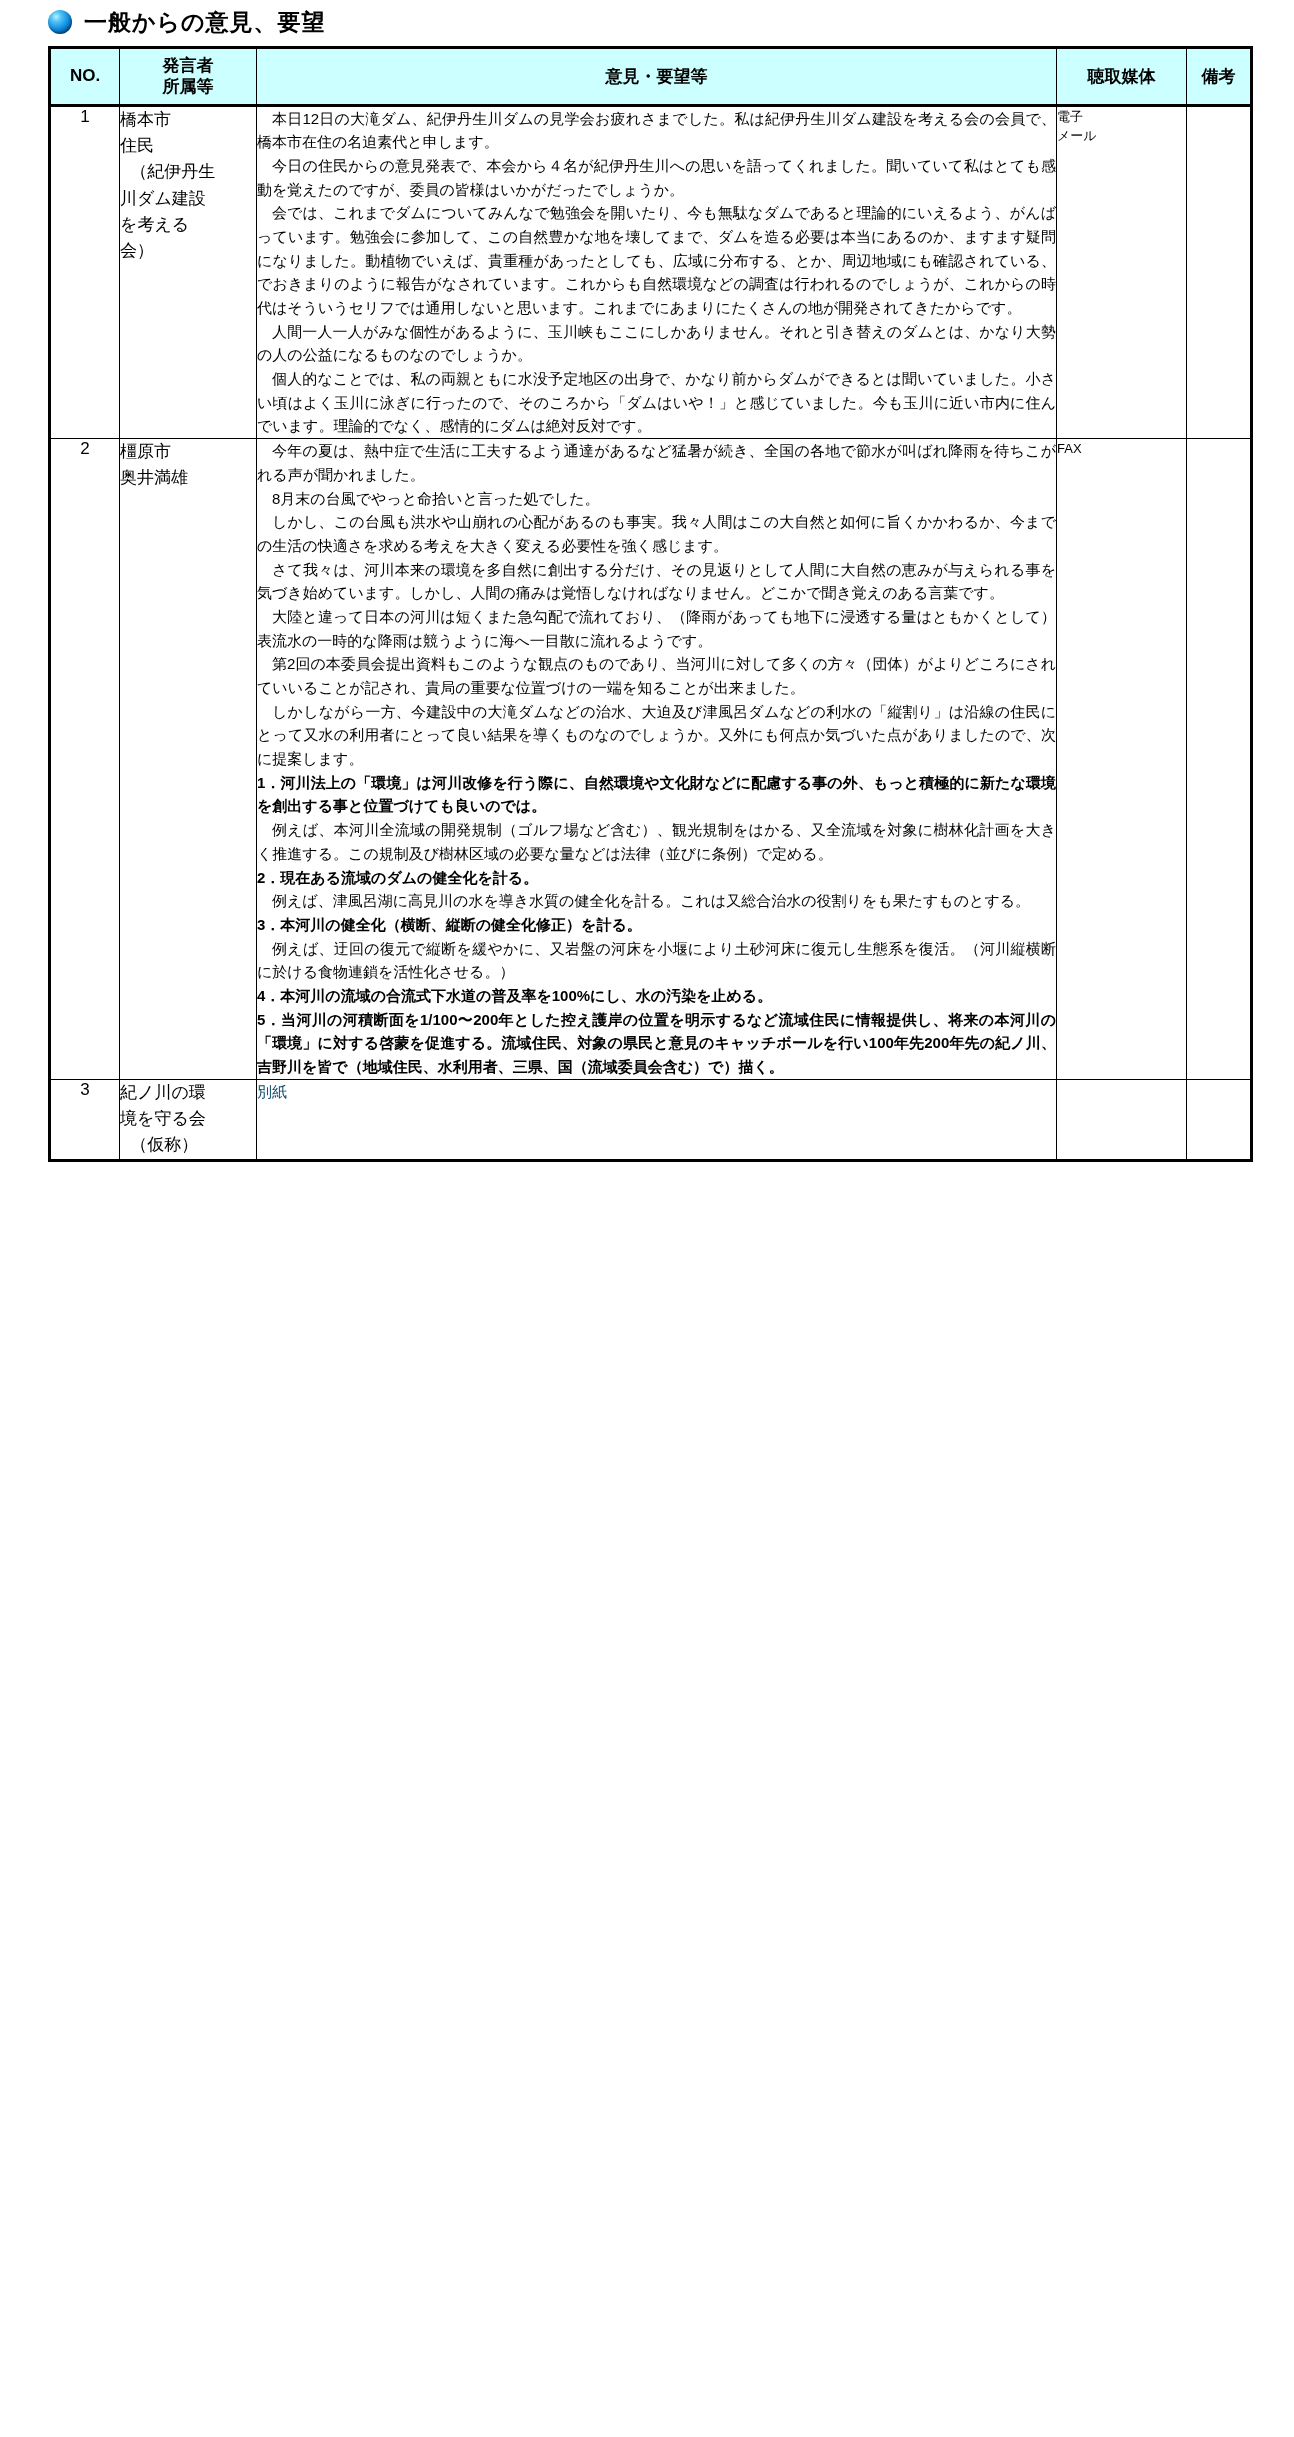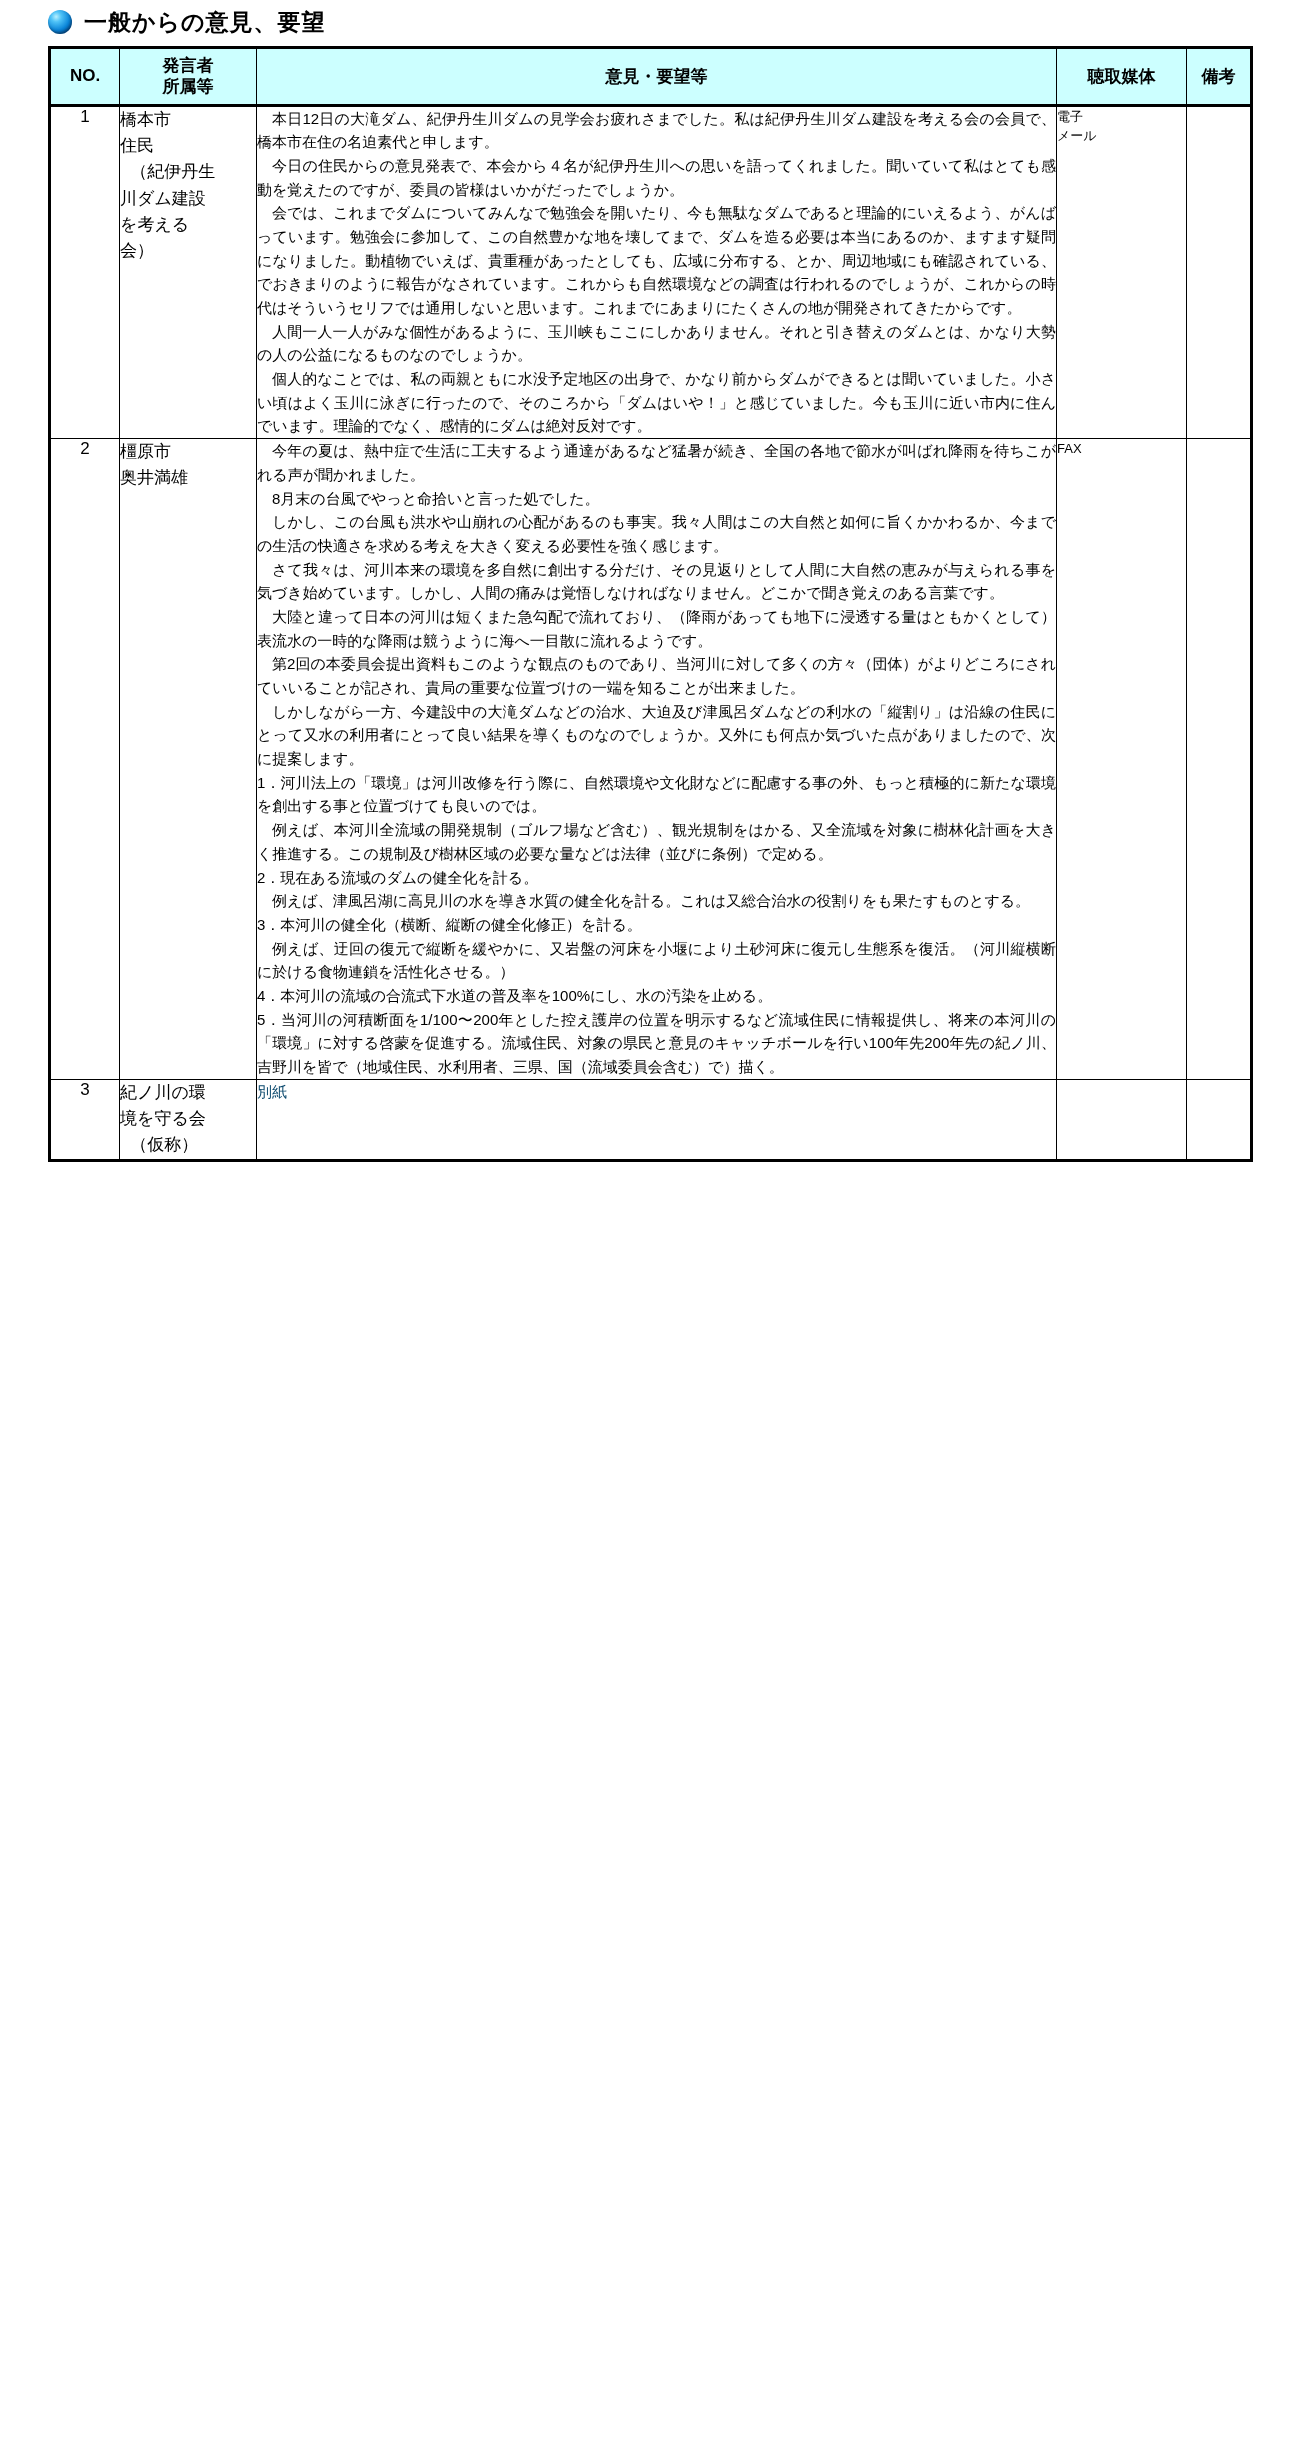"1．河川法上の「環境」は河川改修を行う際に、自然環境や文化財などに配慮する事の外" td.opinion-cell p.noindent { font-weight: none -> bold }
